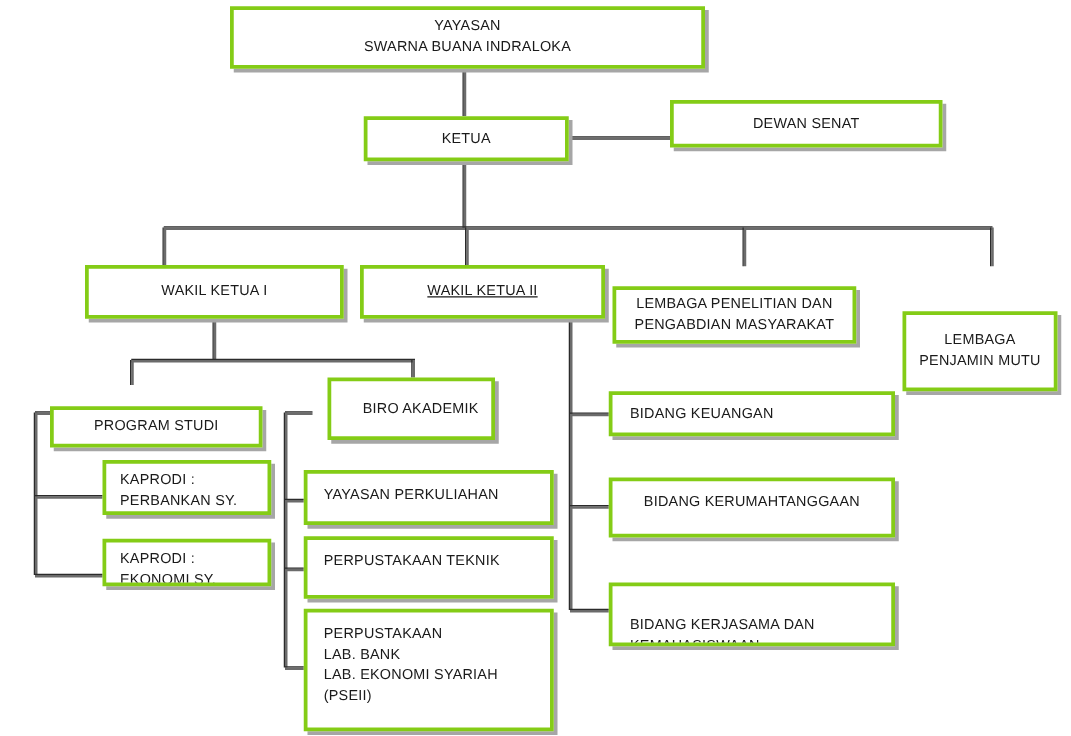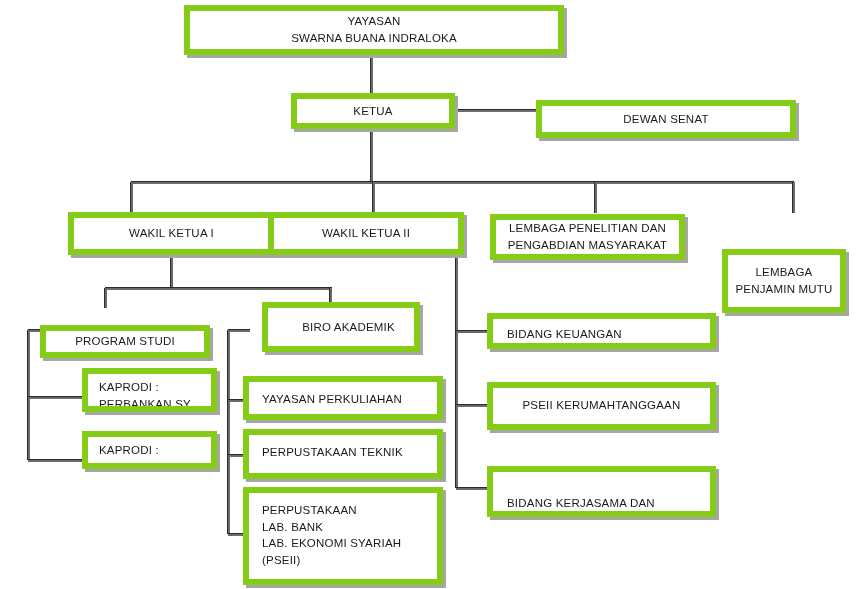"YAYASAN" .node { border: 6px solid #84cc16 -> 3px solid #84cc16 }
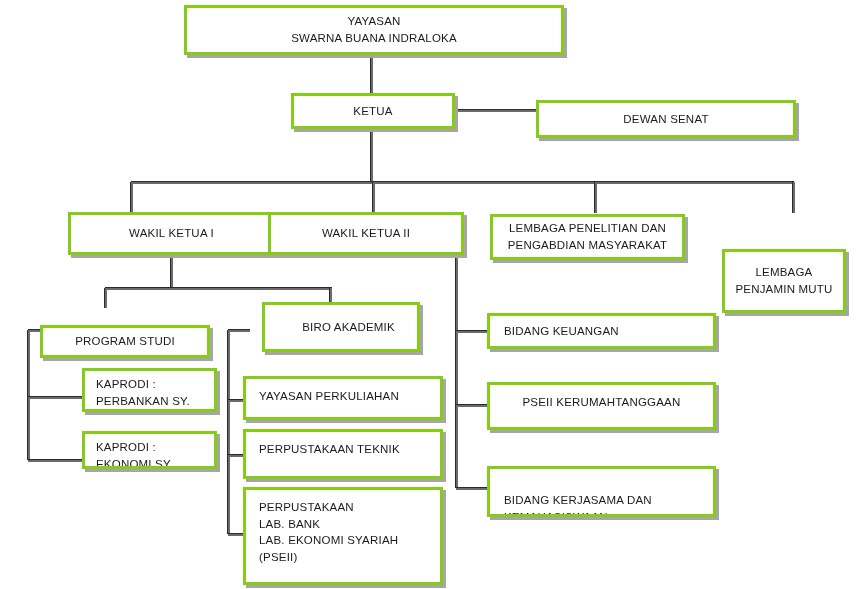"DEWAN SENAT" div.node { top: 100px -> 80px; width: 260px -> 218px }
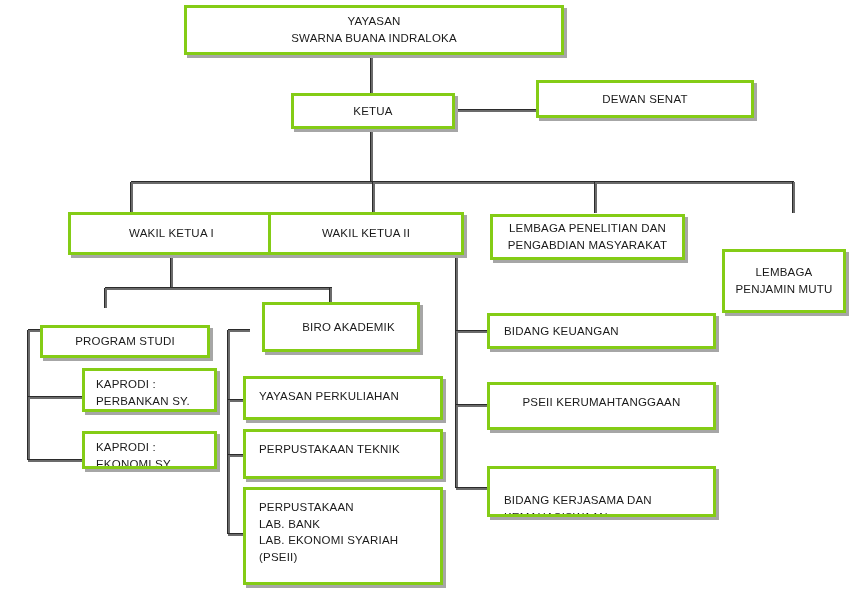"WAKIL KETUA II" div.node { left: 268px -> 288px; text-decoration: none -> underline }
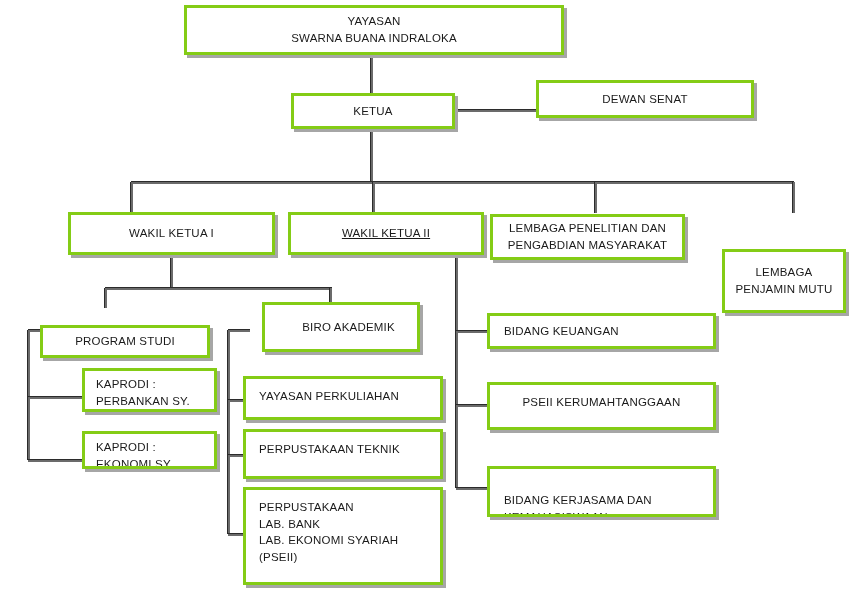"LEMBAGA PENELITIAN DAN" div.node { top: 214px -> 229px }
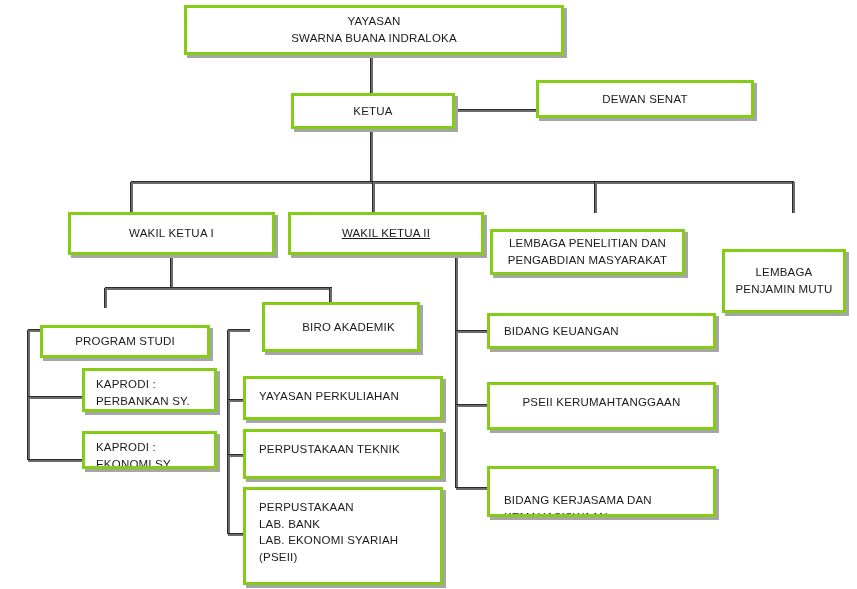"BIRO AKADEMIK" div.node { width: 158px -> 134px }
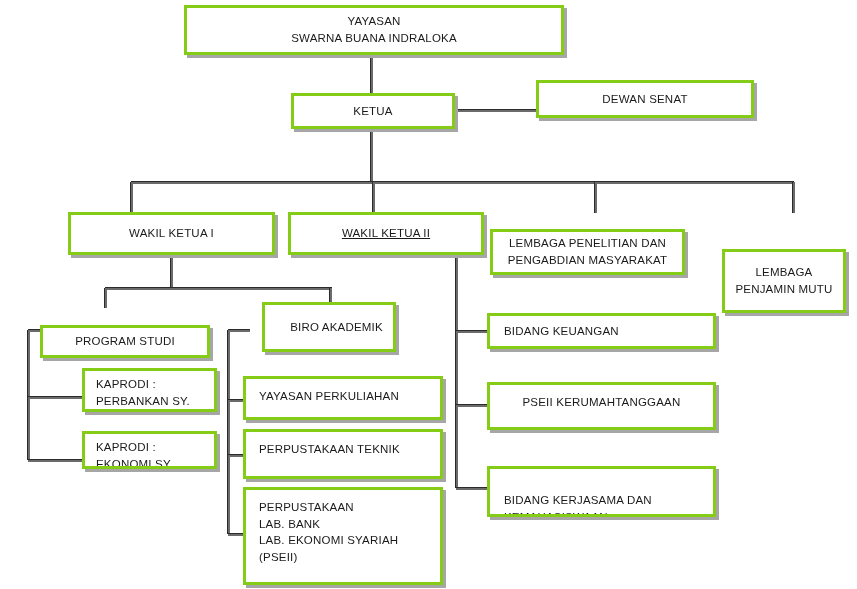"PSEII KERUMAHTANGGAAN" span.txt { text: PSEII -> BIDANG }
